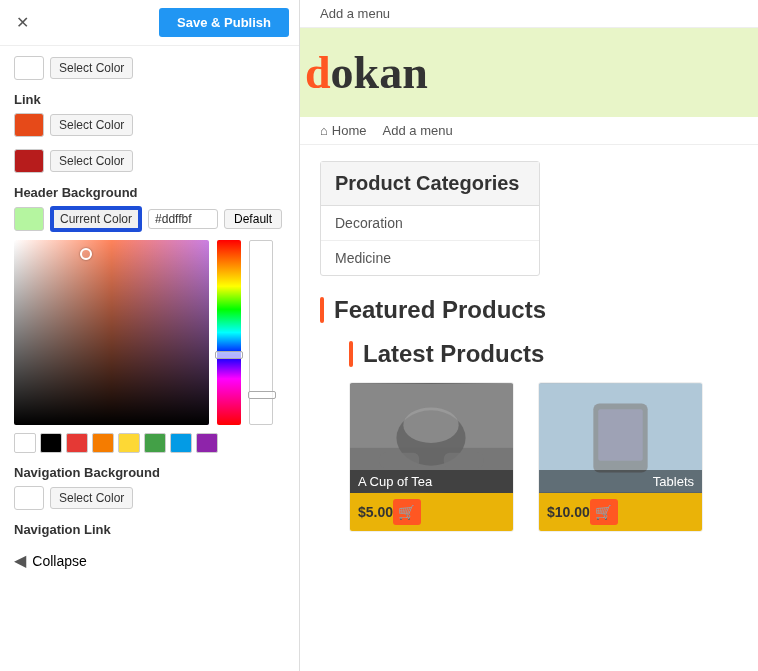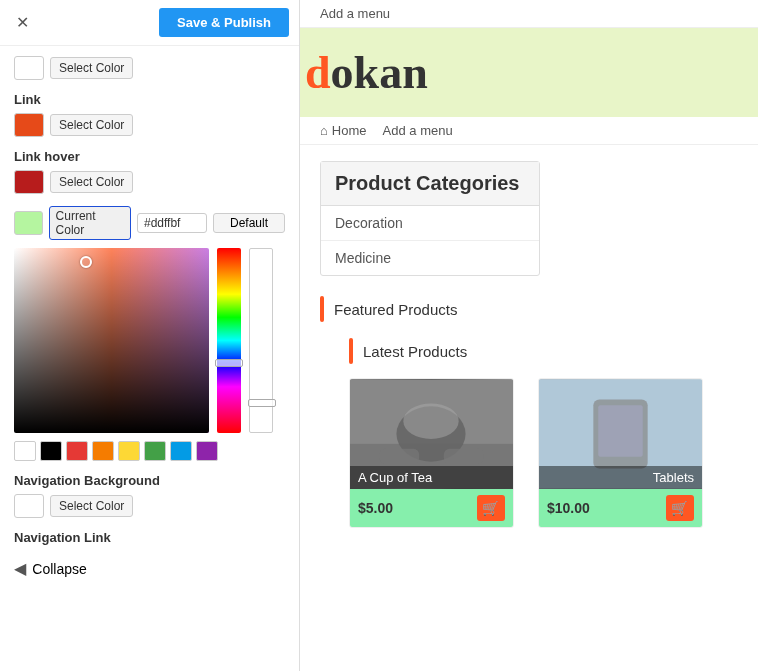"Link hover" div.section-label { html: <div>Link hover</div> -> none }
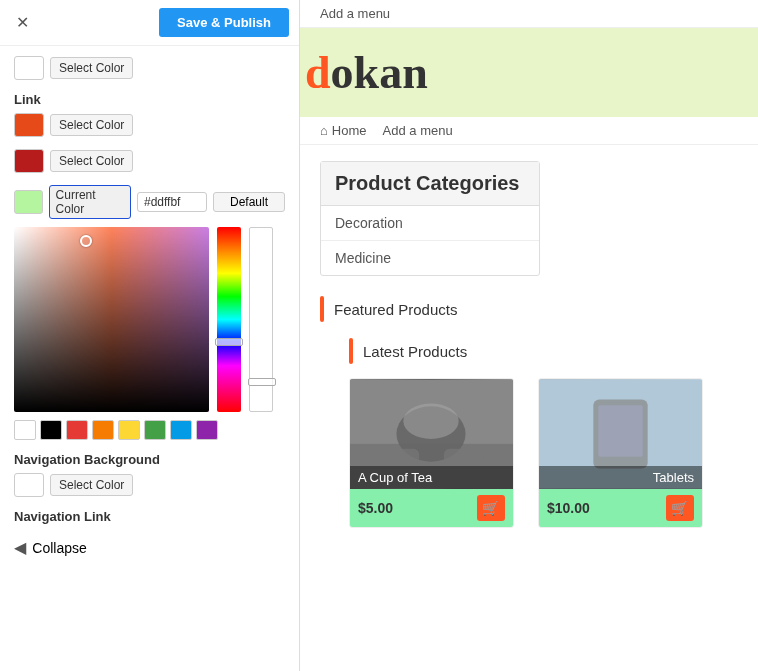"Header Background" div.section-label { html: none -> <div>Header Background</div> }
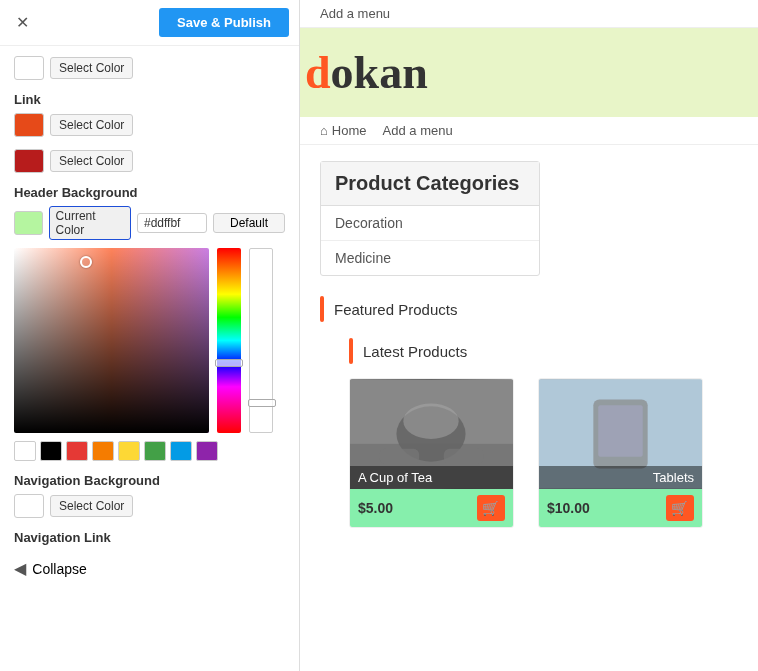"Current Color" .current-color-label { border: 1px solid #1d4ed8 -> 4px solid #1d4ed8 }
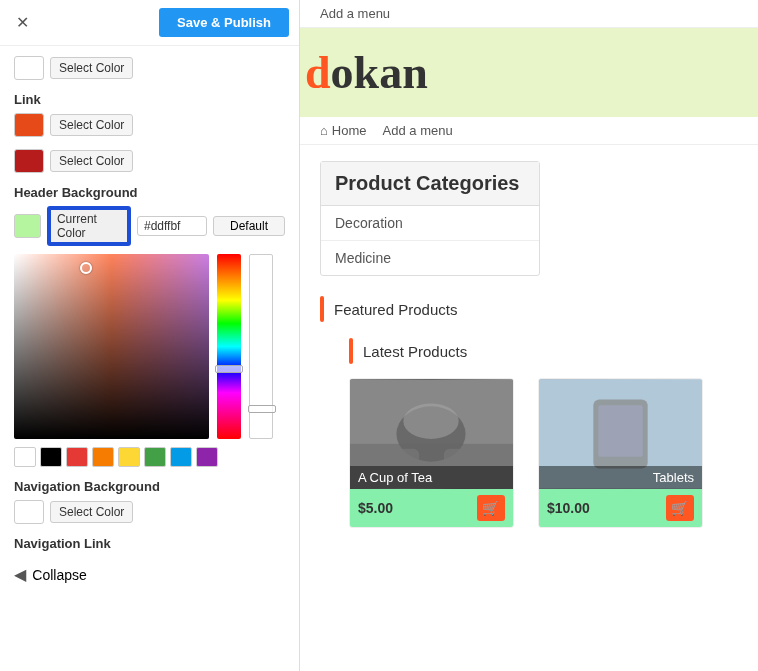"Default" .default-btn { padding: 2px 16px -> 2px 9px }
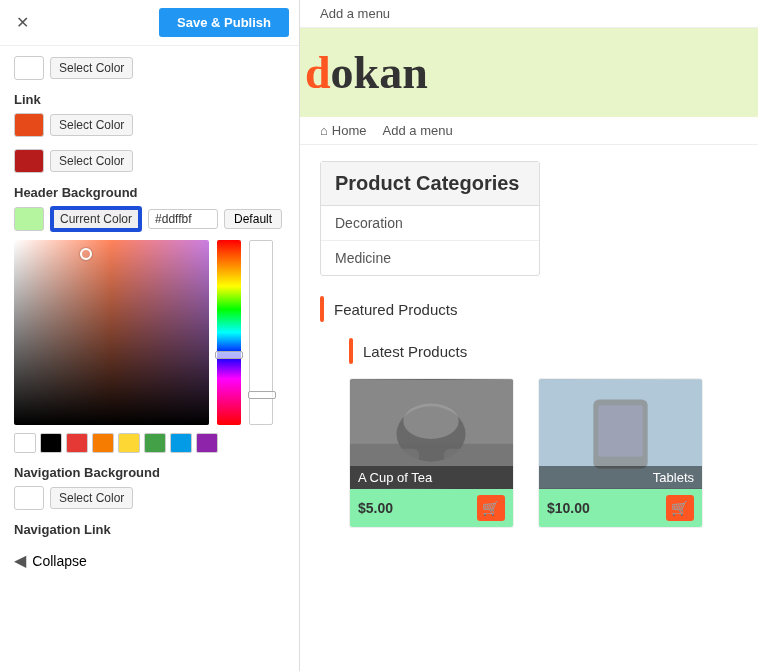"Featured Products" .section-title-text { font-size: 15px -> 24px; font-weight: normal -> bold }
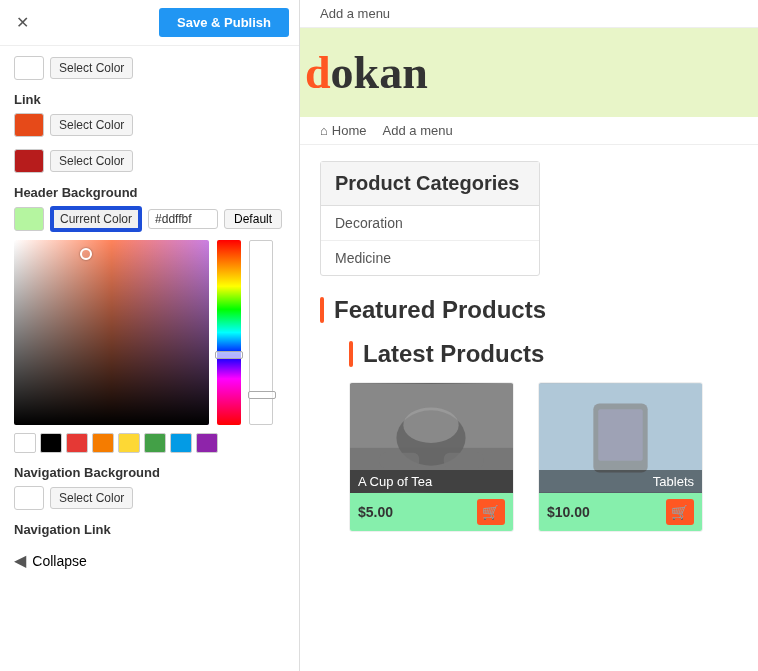"$5.00" .product-footer { background: #86efac -> #eab308; justify-content: space-between -> flex-start }
